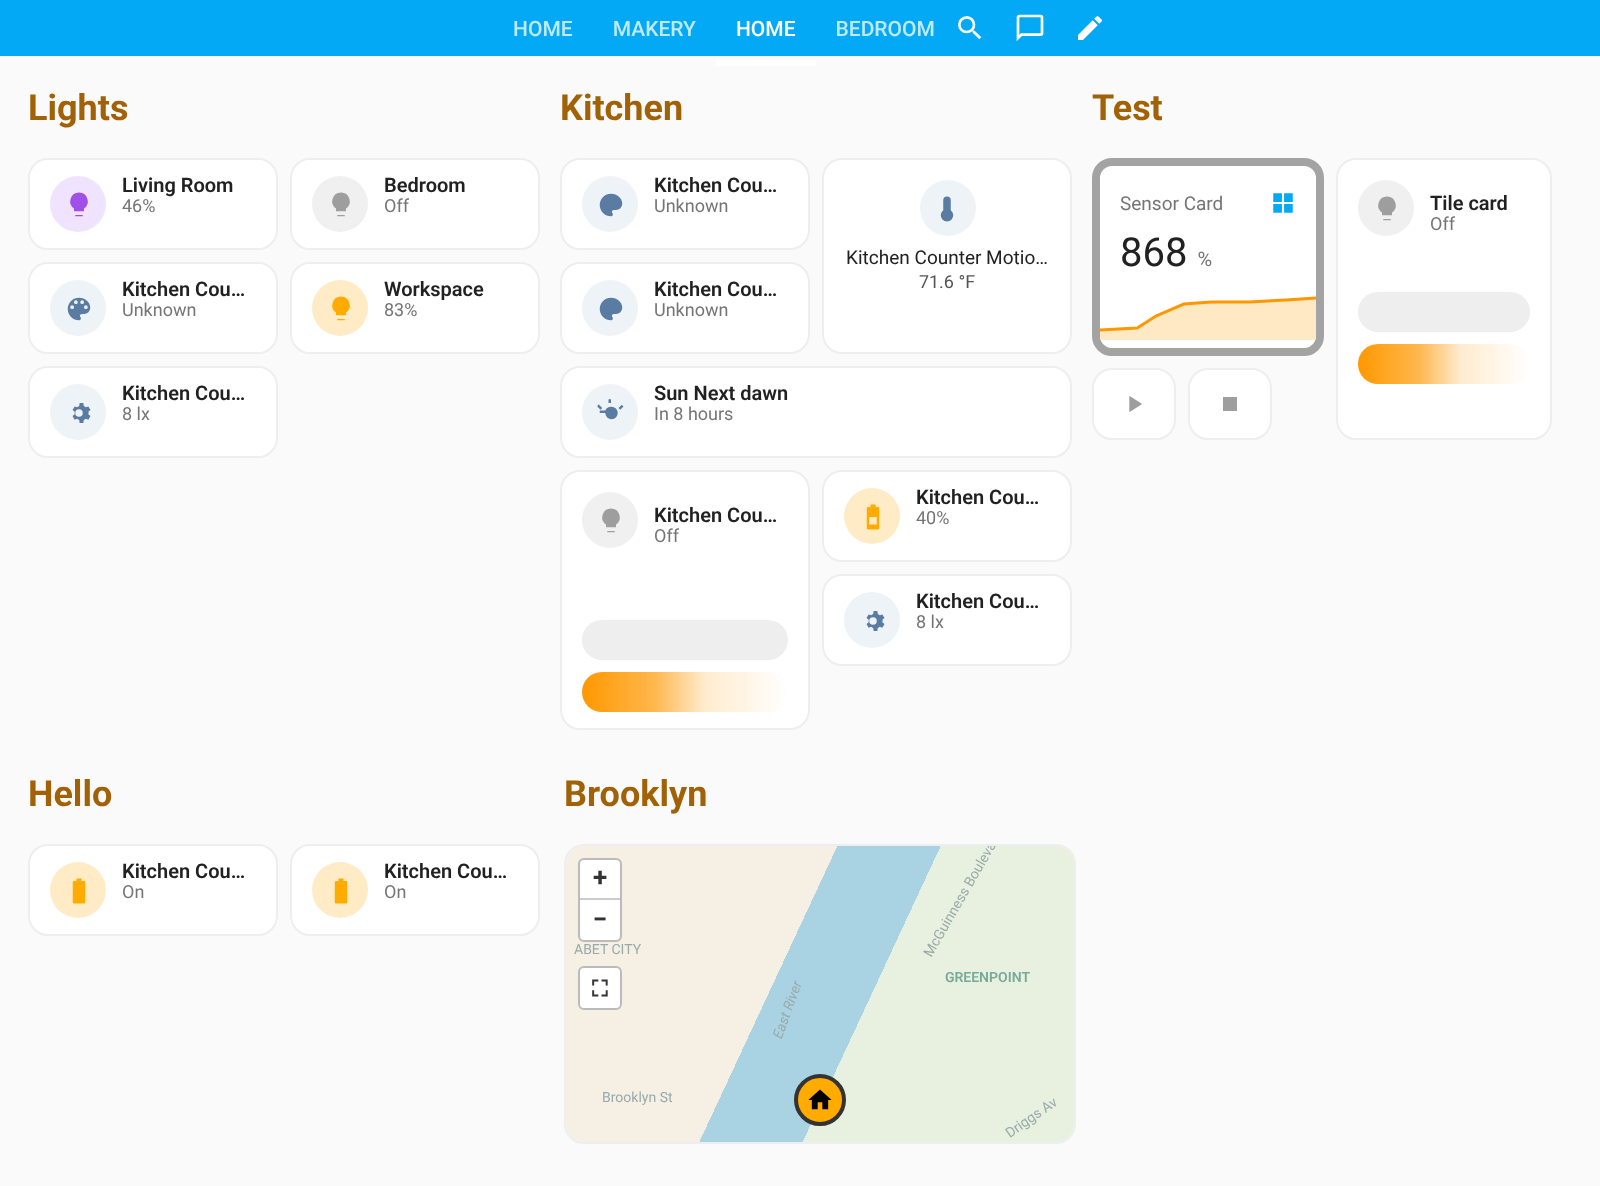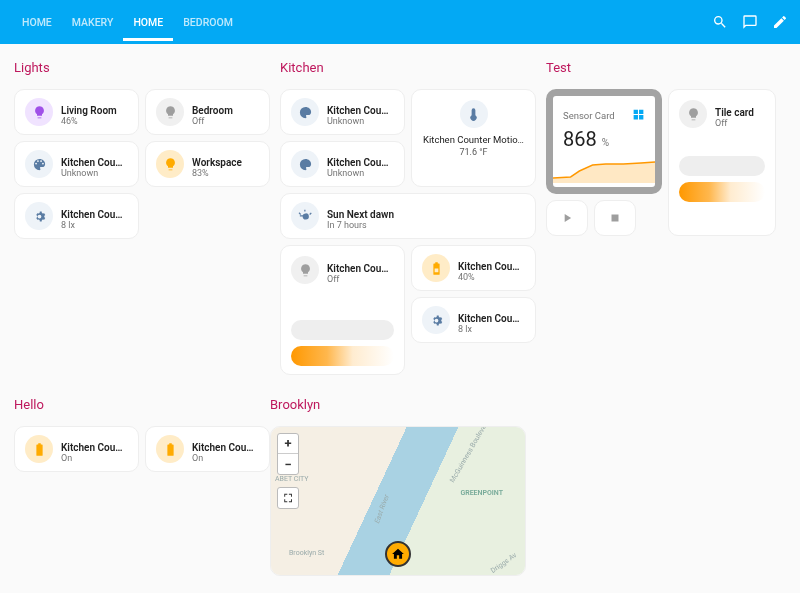"HOME" .header { height: 44px -> 28px; justify-content: space-between -> center }
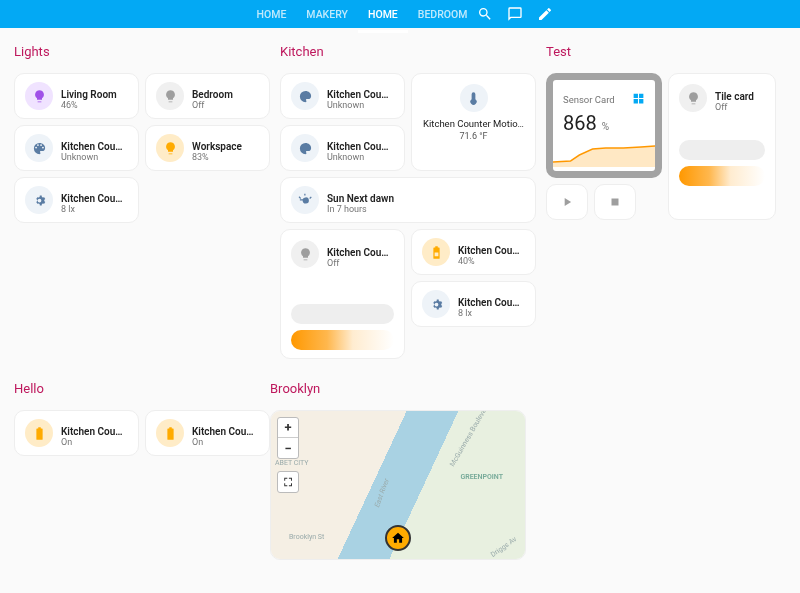"Lights" .section-title { color: #be185d -> #a16207; font-size: 13px -> 18px; font-weight: 400 -> 700 }
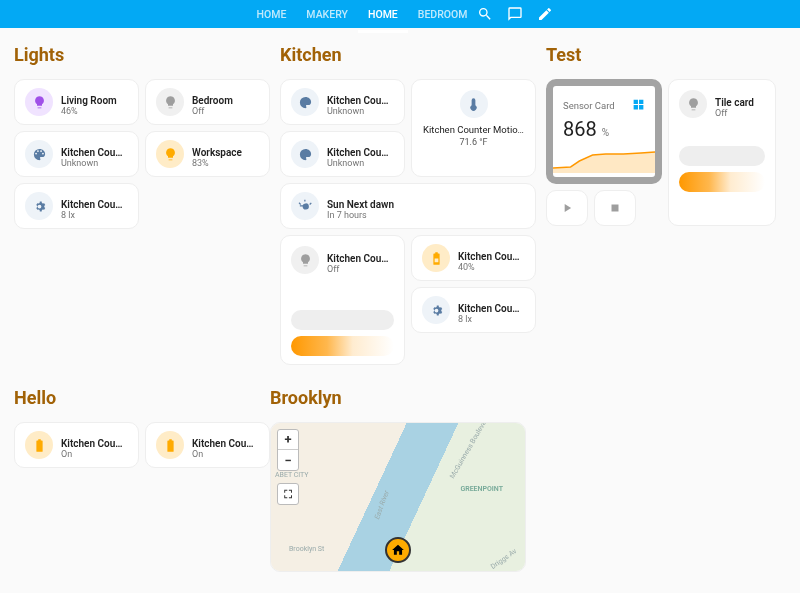"Living Room" .entity-card { align-items: flex-end -> flex-start }
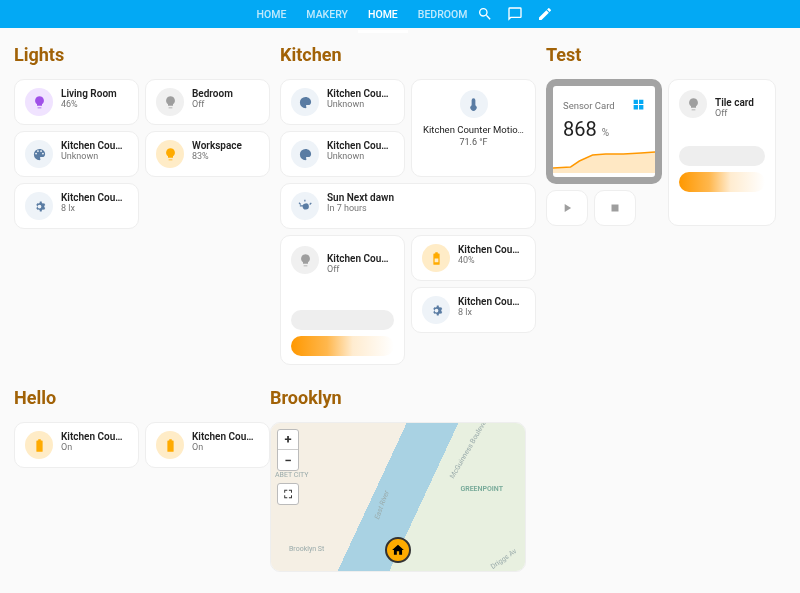"Sensor Card" .sensor-card { border: 7px solid #a3a3a3 -> 4px solid #a3a3a3 }
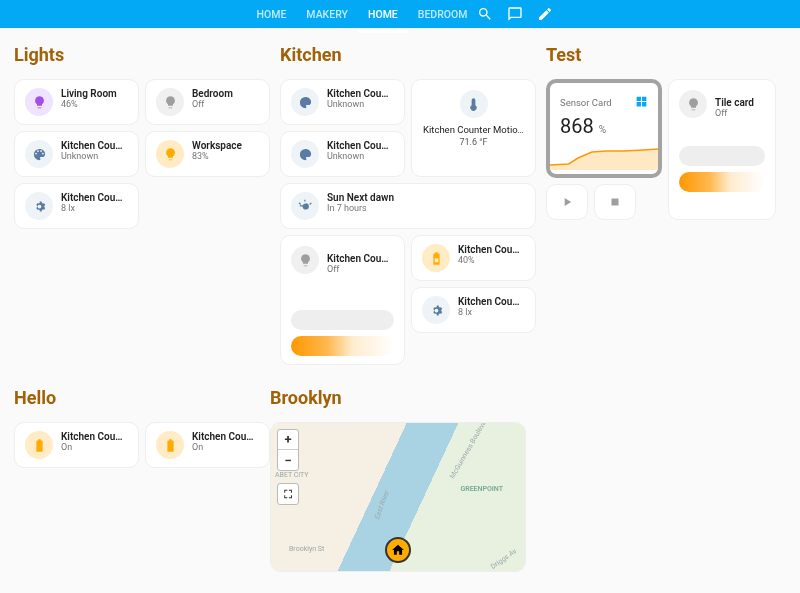"In 7 hours" div.ent-state { text: 7 -> 8 }
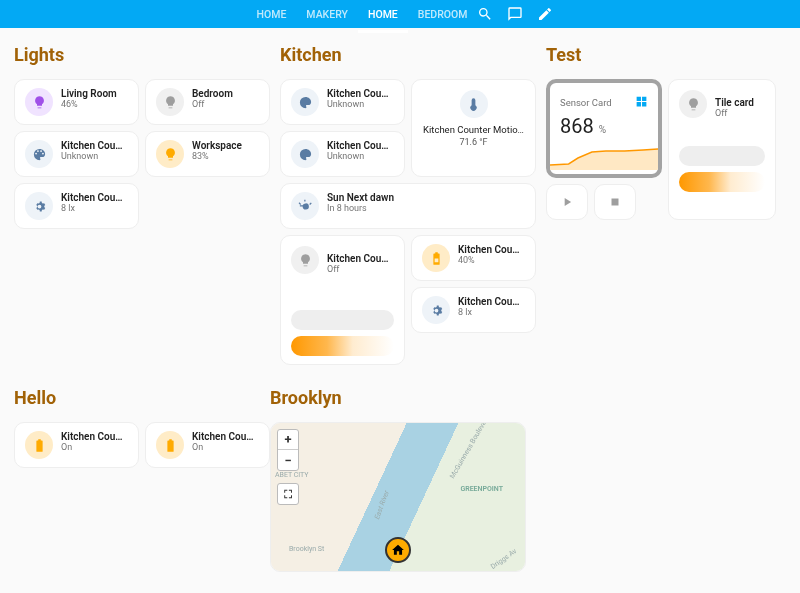"Hello" .row2 { gap: 0 -> 12px }
